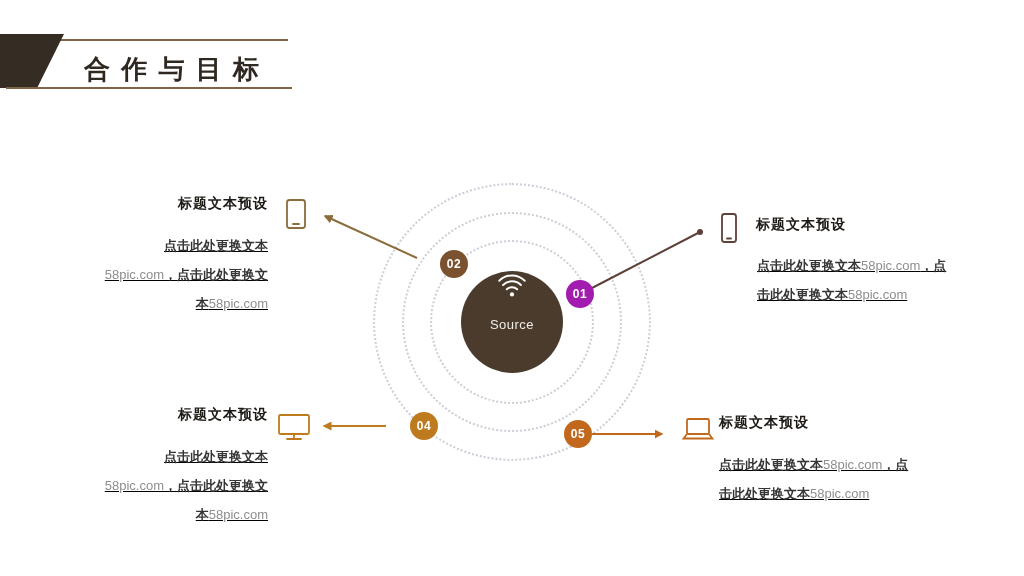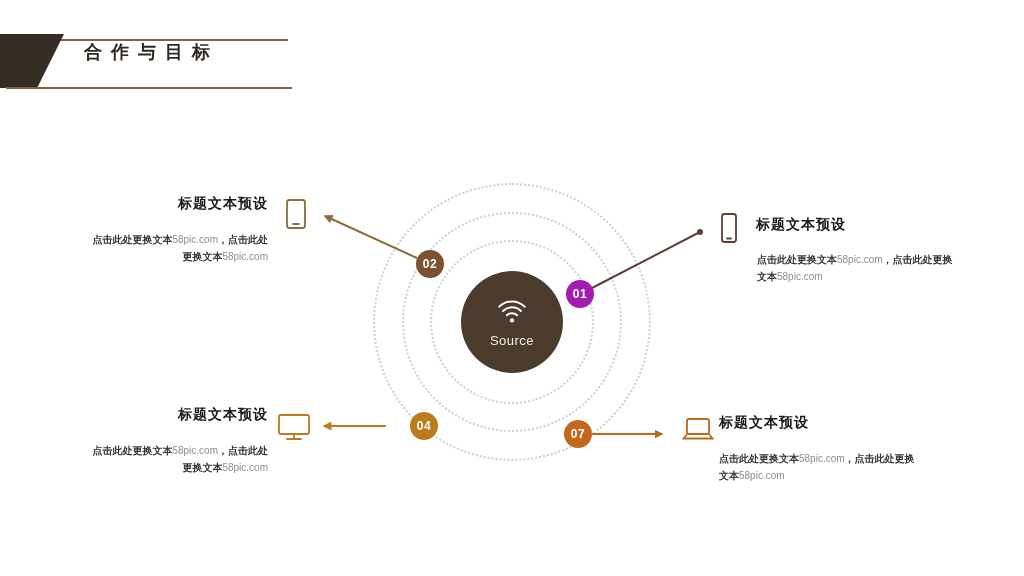"合 作 与 目 标" .page-title { font-size: 18px -> 26px; top: 40px -> 52px }
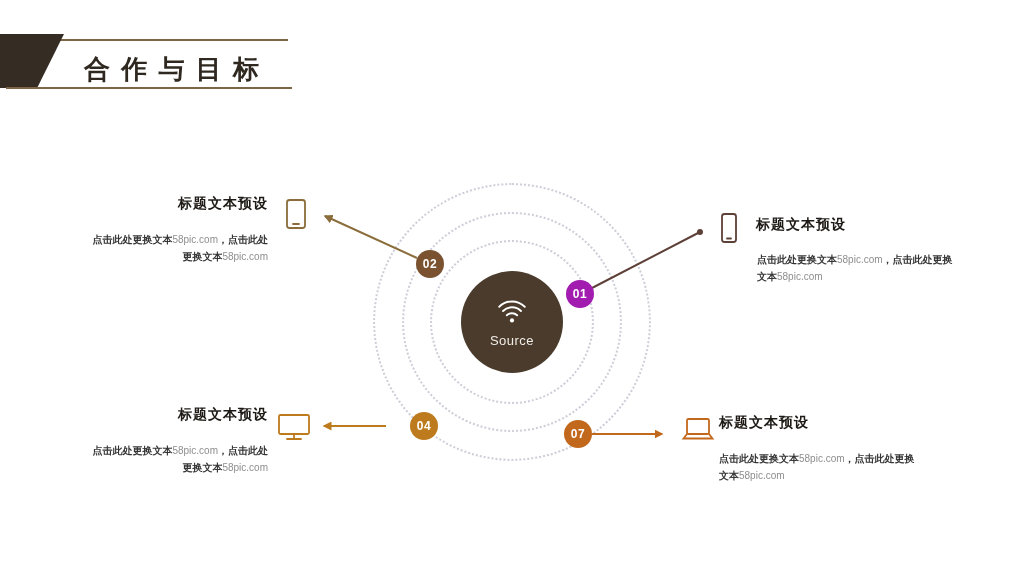"点击此处更换文本58pic.com，点击此处更换文本58pic.com" .item-body { font-size: 10px -> 13px; line-height: 17px -> 29px; text-decoration: none -> underline }
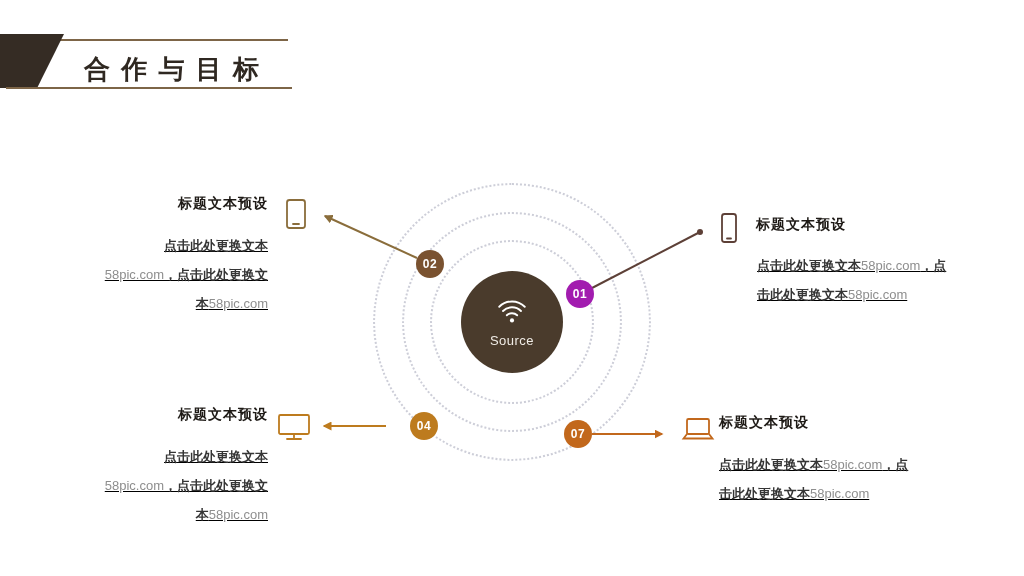"02" .node-02 { left: 416px -> 440px }
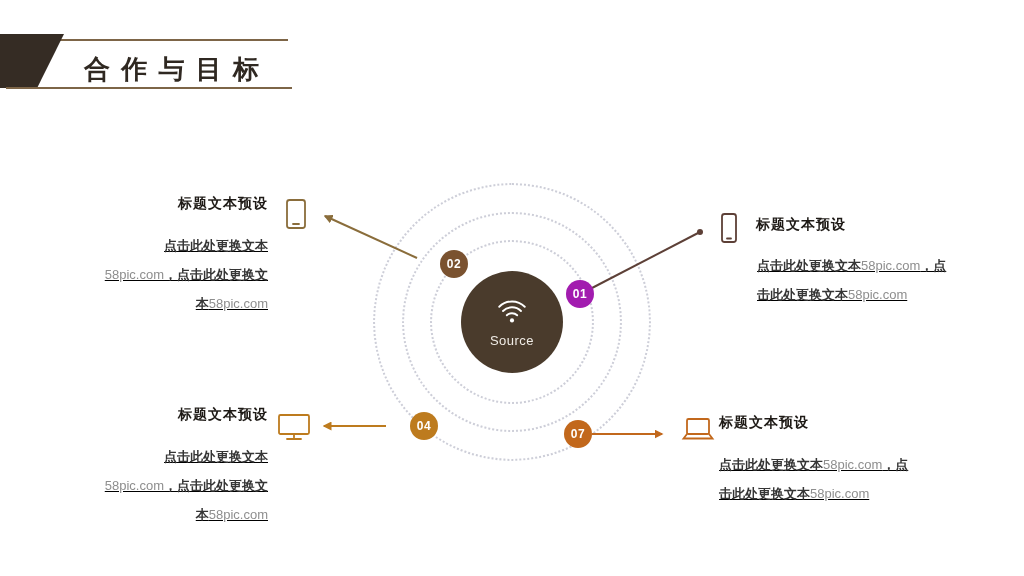"Source" .hub { gap: 8px -> 18px; justify-content: center -> none }
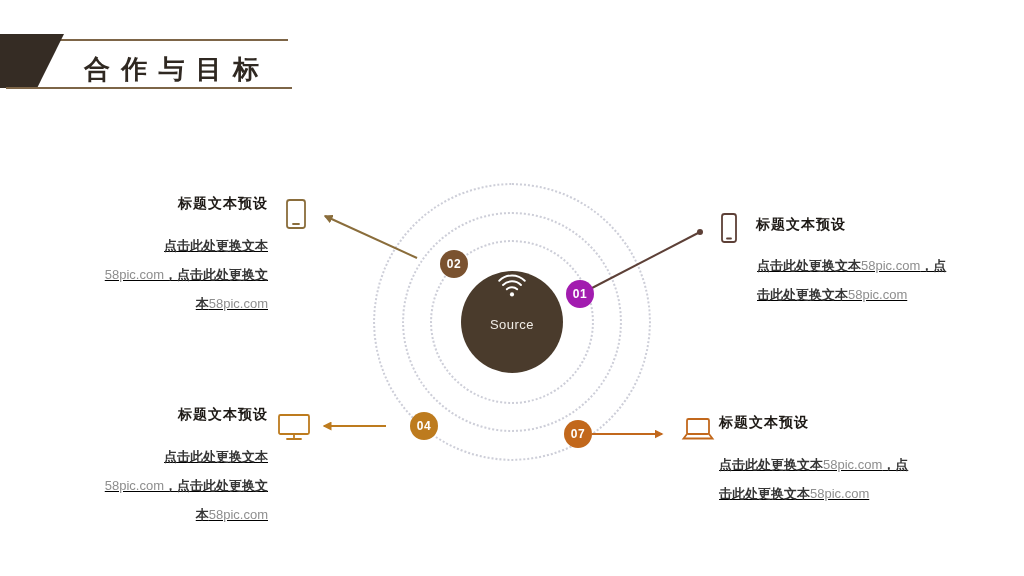"07" span { text: 07 -> 05 }
